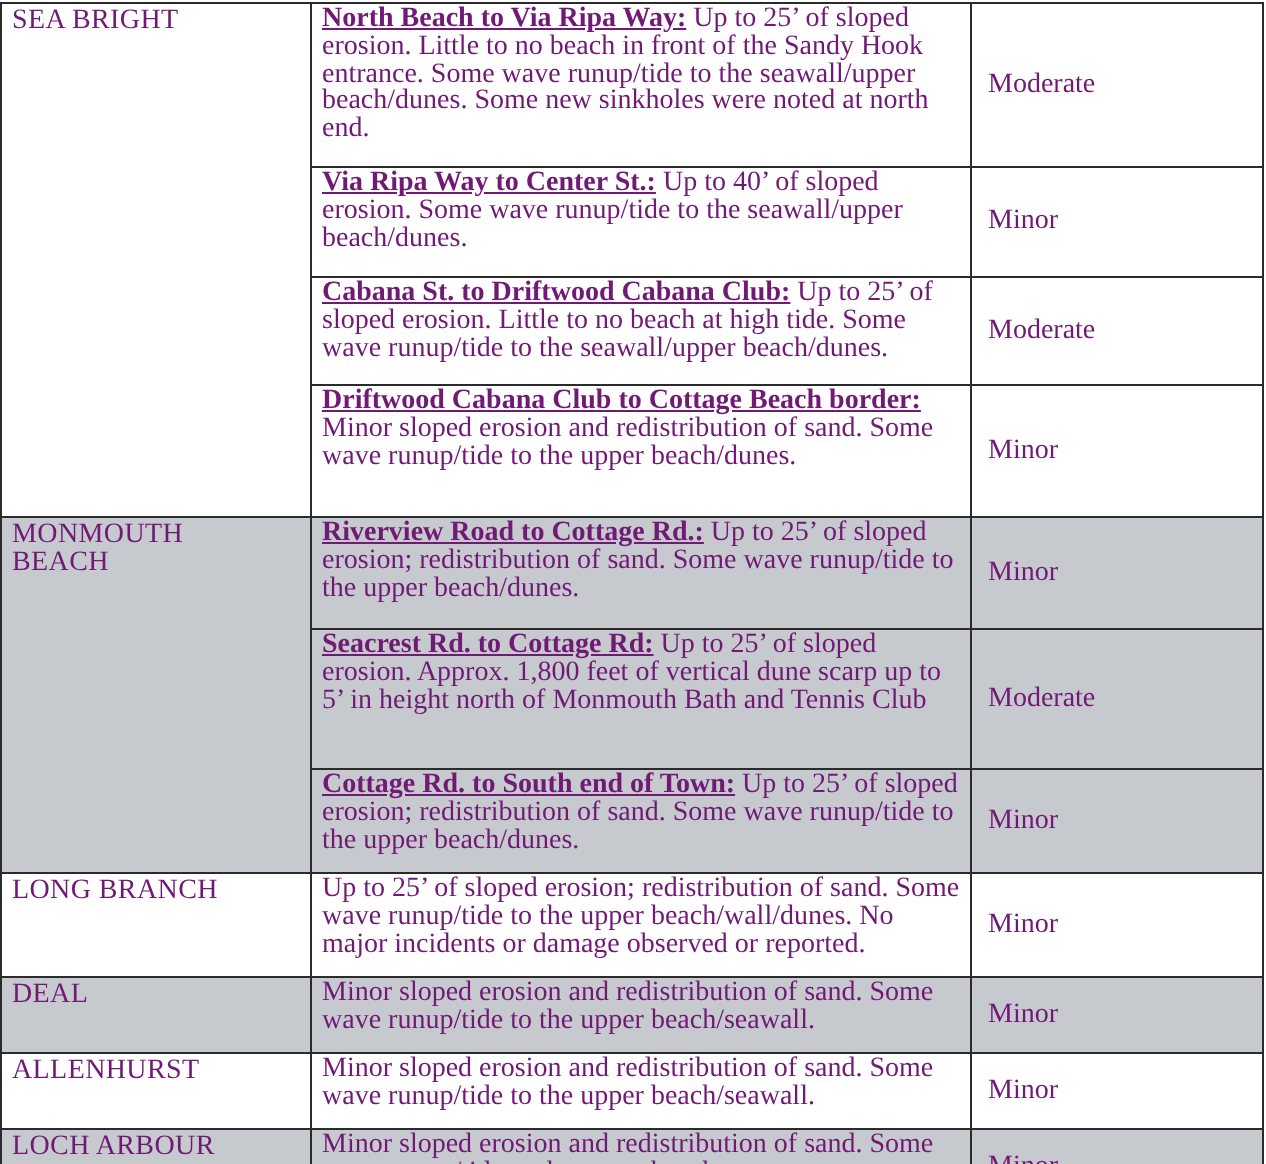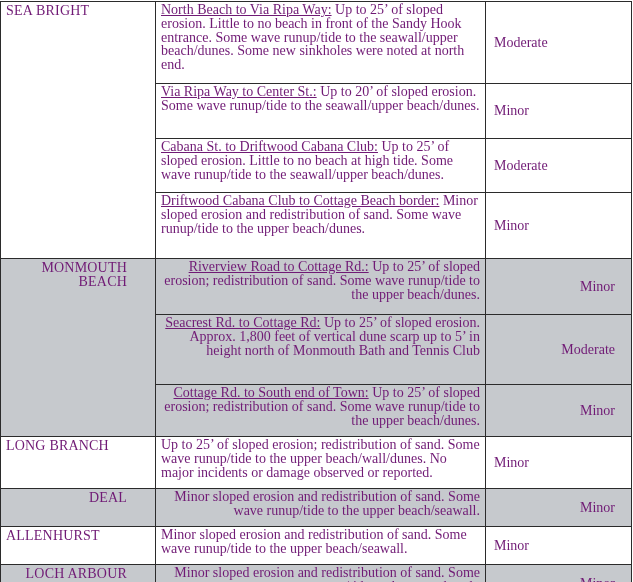"North Beach to Via Ripa" .seg-head { font-weight: normal -> bold }
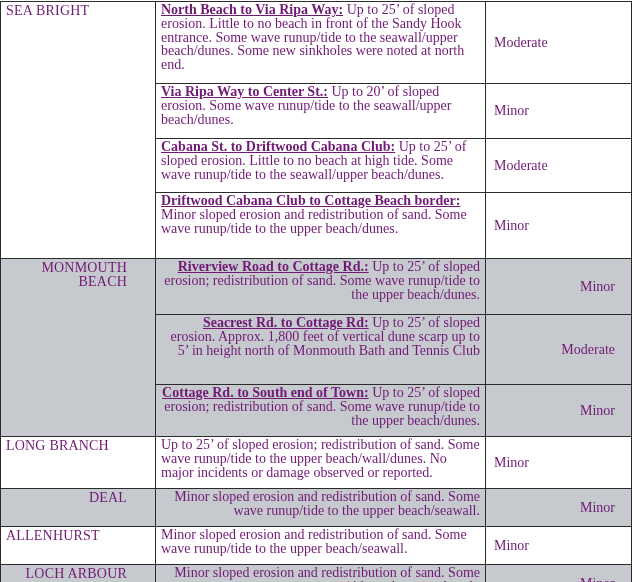"Up to 20’ of sloped" span { text: 20’ -> 40’ }
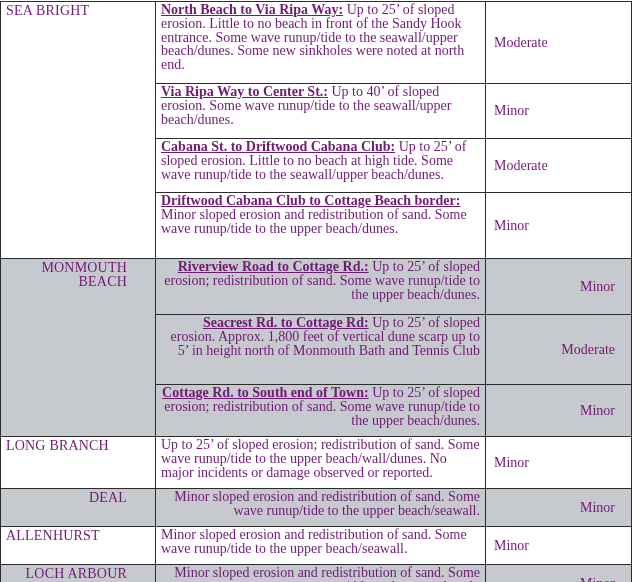"MONMOUTH BEACH" tr.shaded td { text-align: right -> none }
